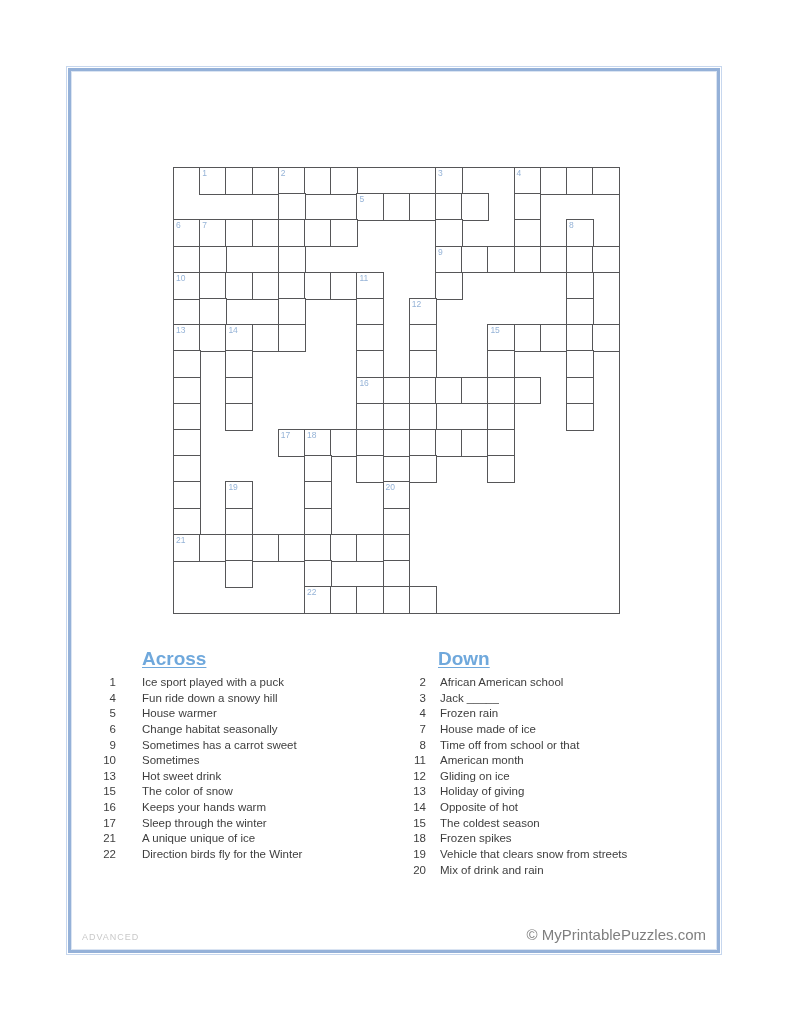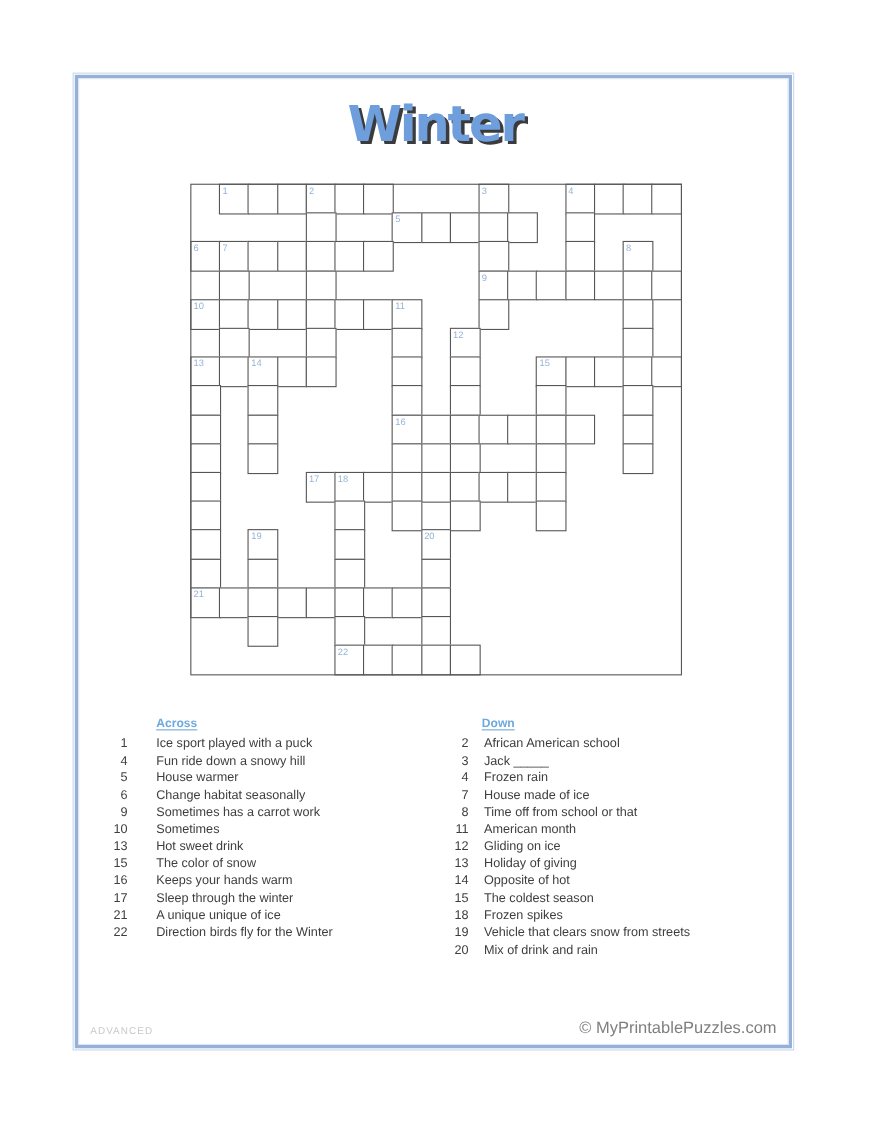"Winter" div.title { html: <div>Winter</div> -> none }
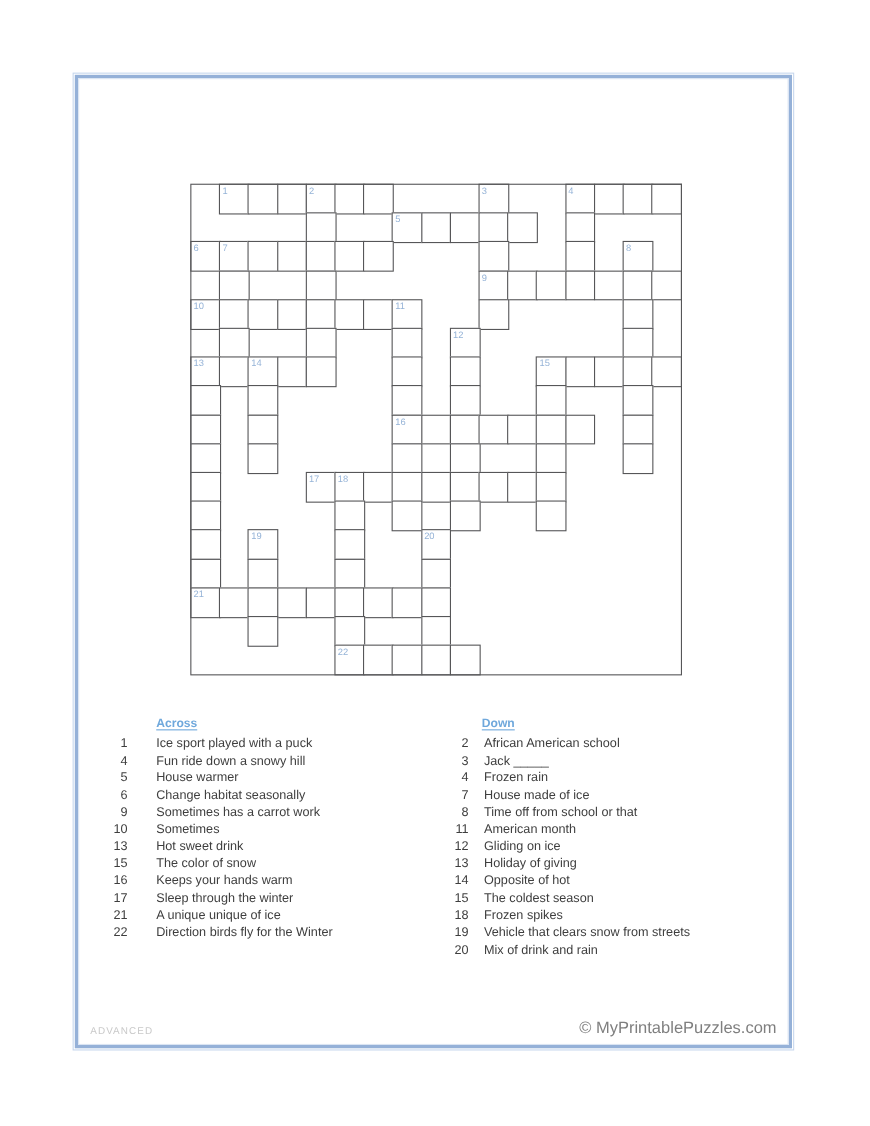"Across" .clue-header { font-size: 11px -> 19px }
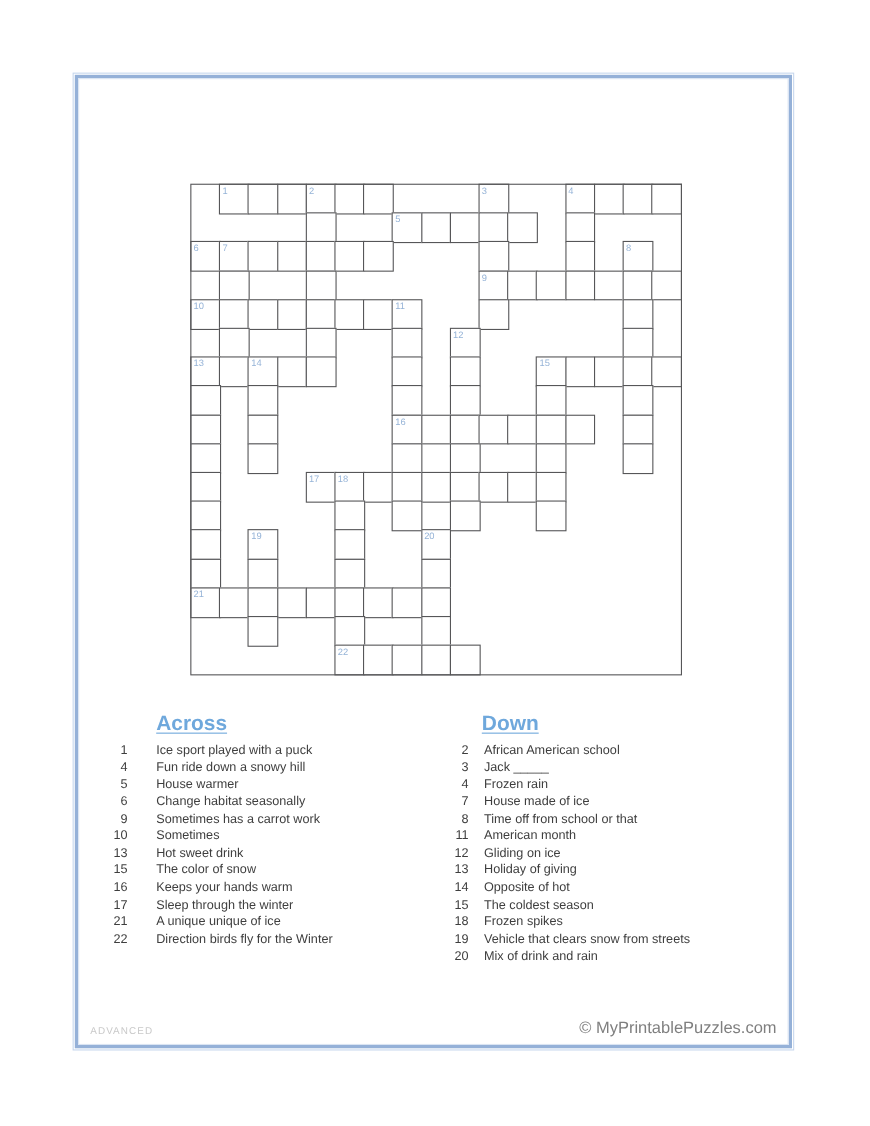"Sometimes has a carrot work" span.ctext { text: work -> sweet }
